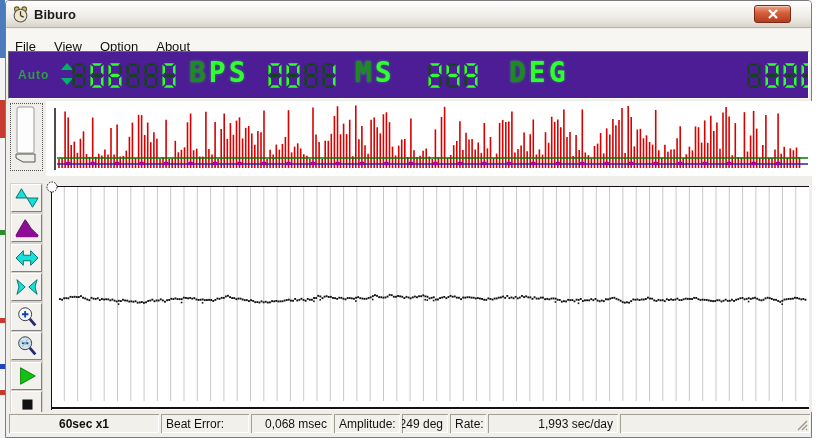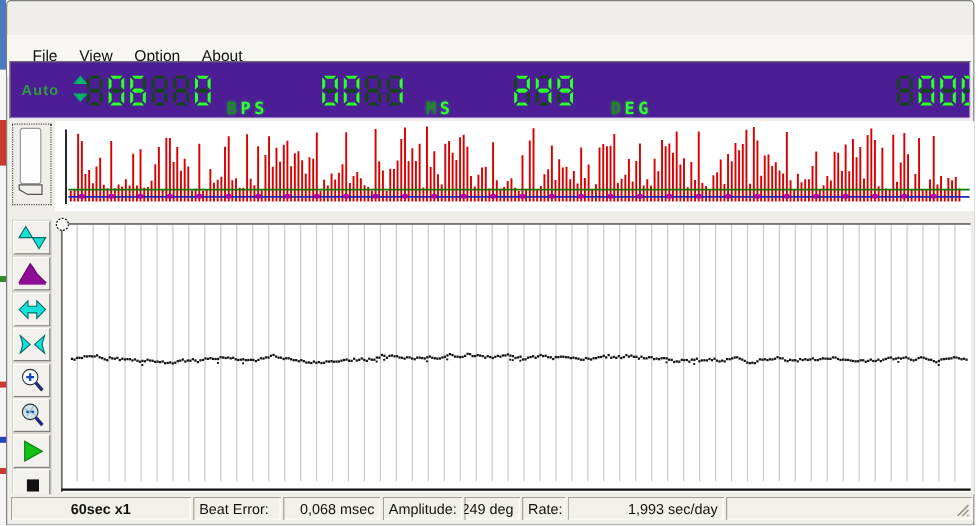"Biburo" div { html: none -> <div> <svg> <circle></circle> <circle></circle> <circle></circle> <path></path> </svg> <span>Biburo</span> <div> <svg> <path></path> </svg> </div> </div> }
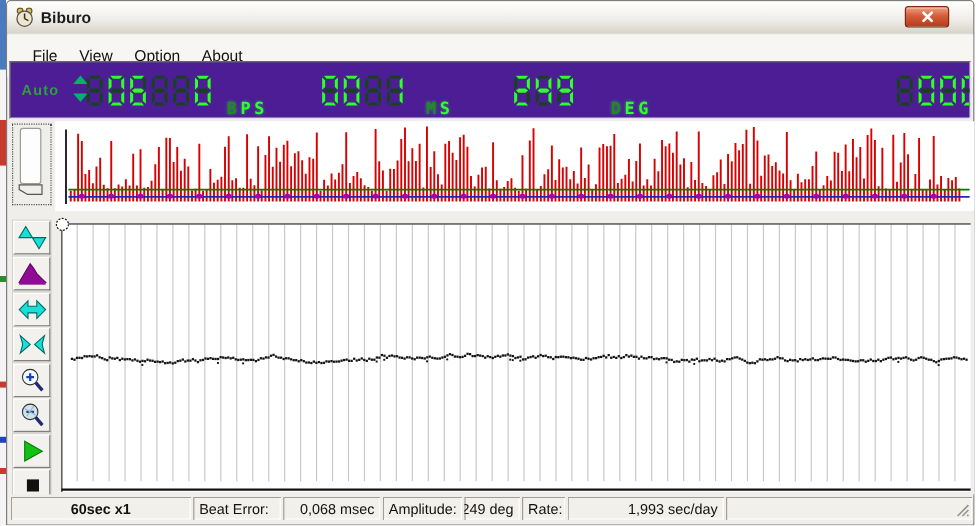"File" #menubar { padding-left: 12px -> 0 }
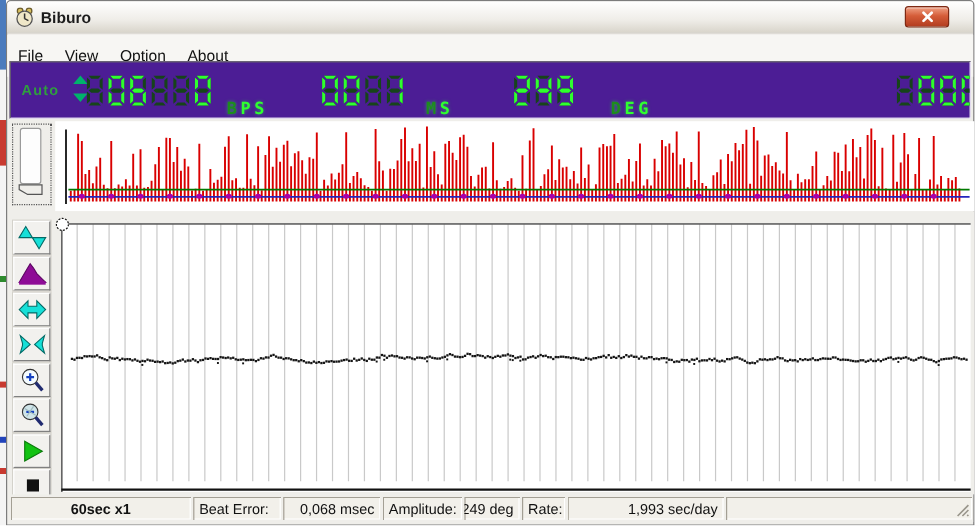"BPS" .led-label { font-size: 14px -> 28px; top: 31px -> 4px }
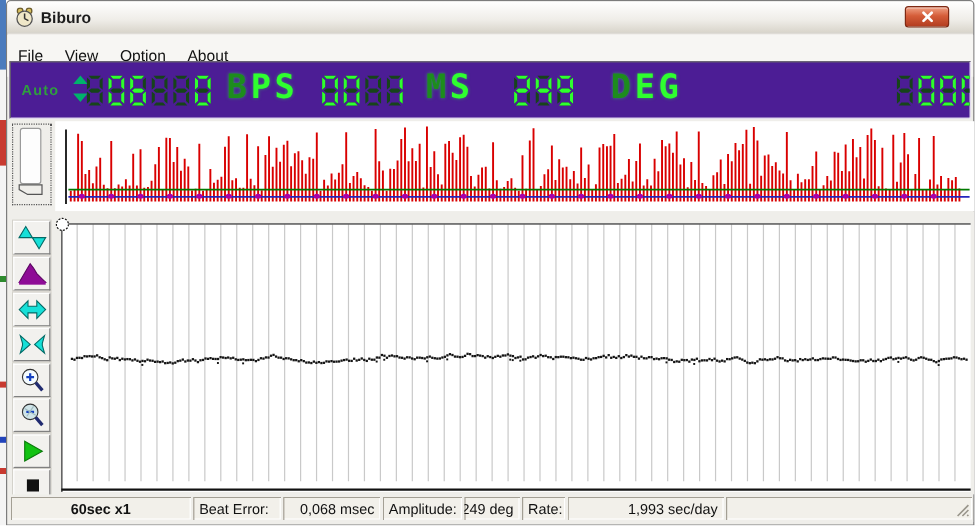"Beat Error:" div.sb-panel { width: 73px -> 88px }
